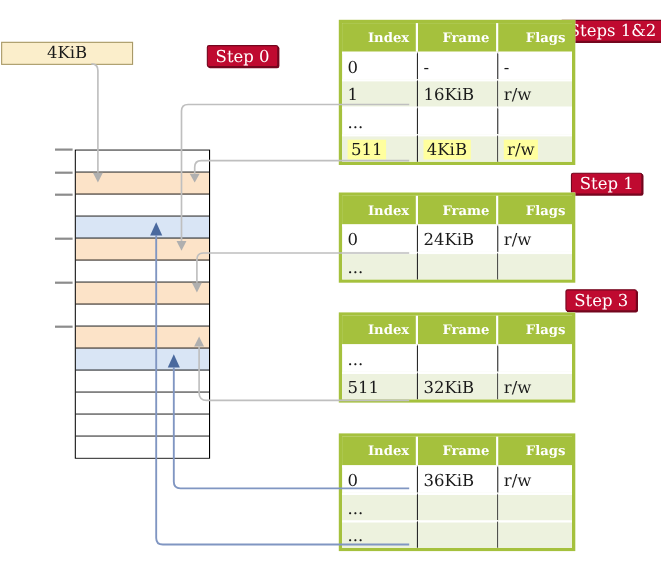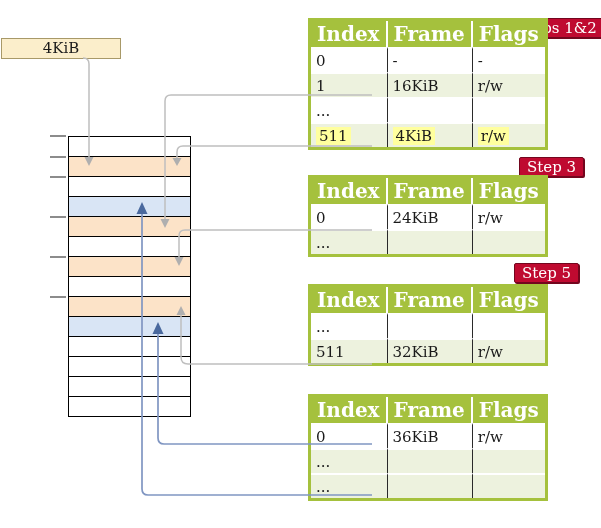"Index" table.ptable th { font-size: 20px -> 12px }
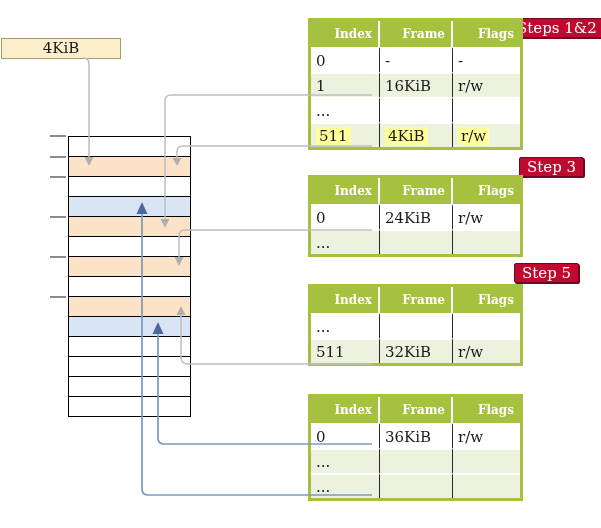"Step 0" div.badge { html: none -> <div>Step 0</div> }
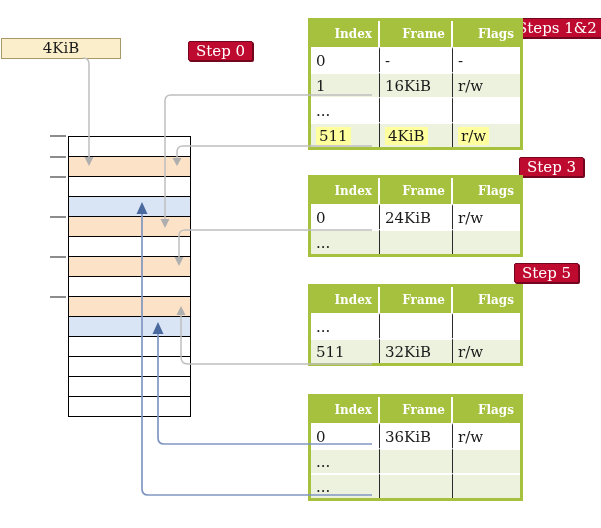"Step 3" div.badge { text: 3 -> 1 }
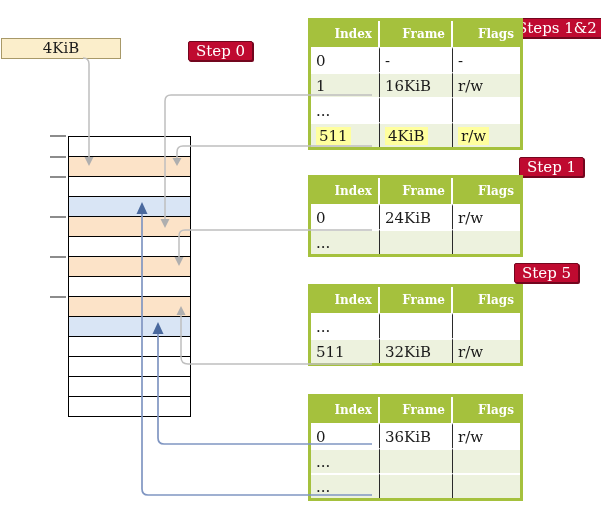"Step 5" div.badge { text: 5 -> 3 }
